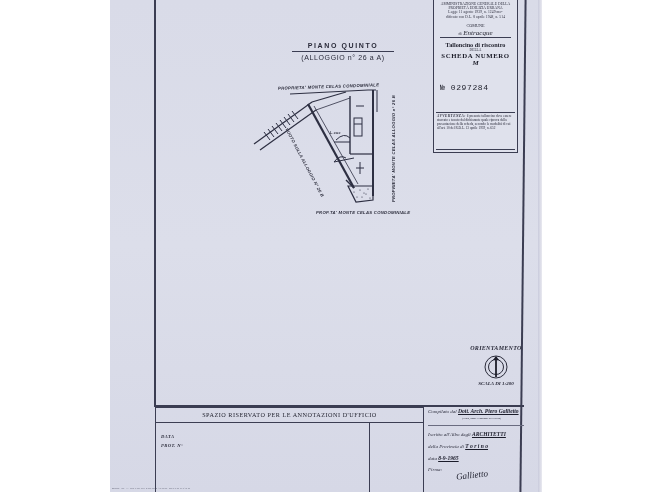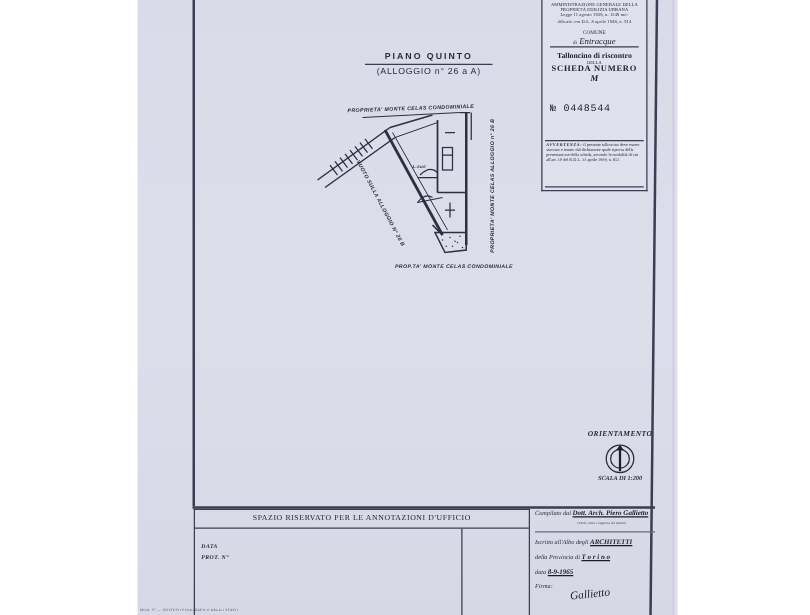"№ 0448544" div.stamp-num { text: 0448544 -> 0297284 }
